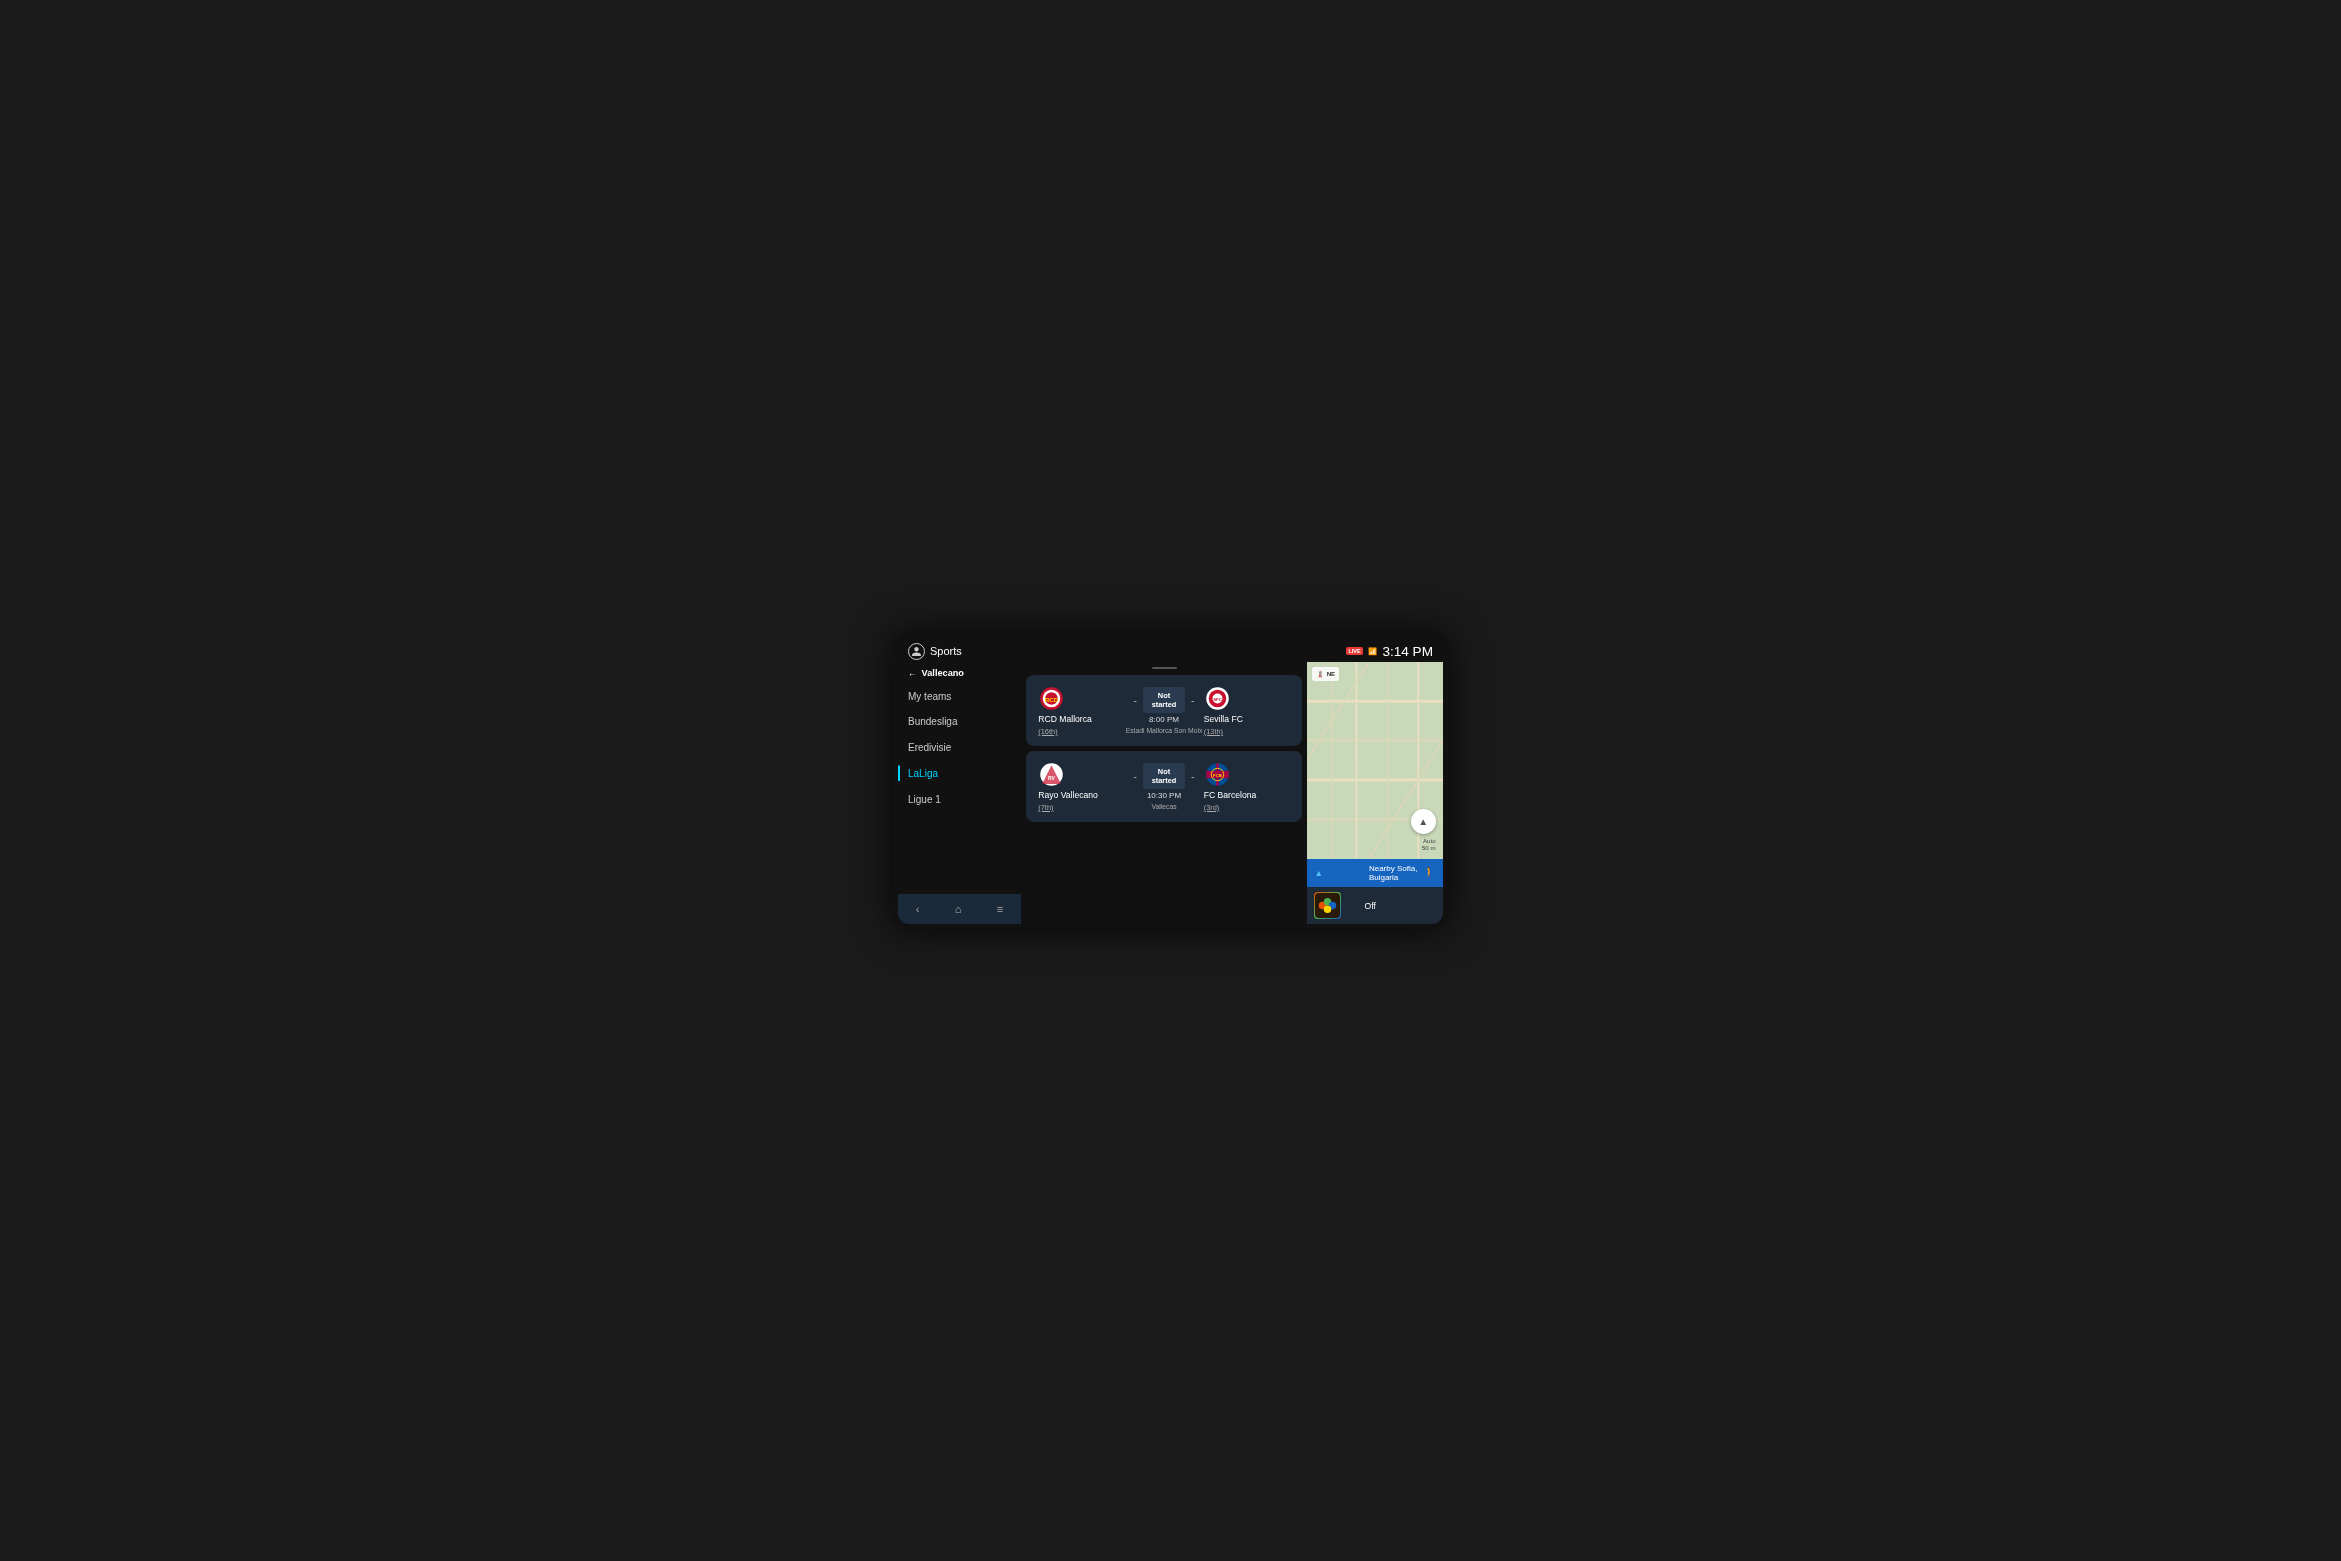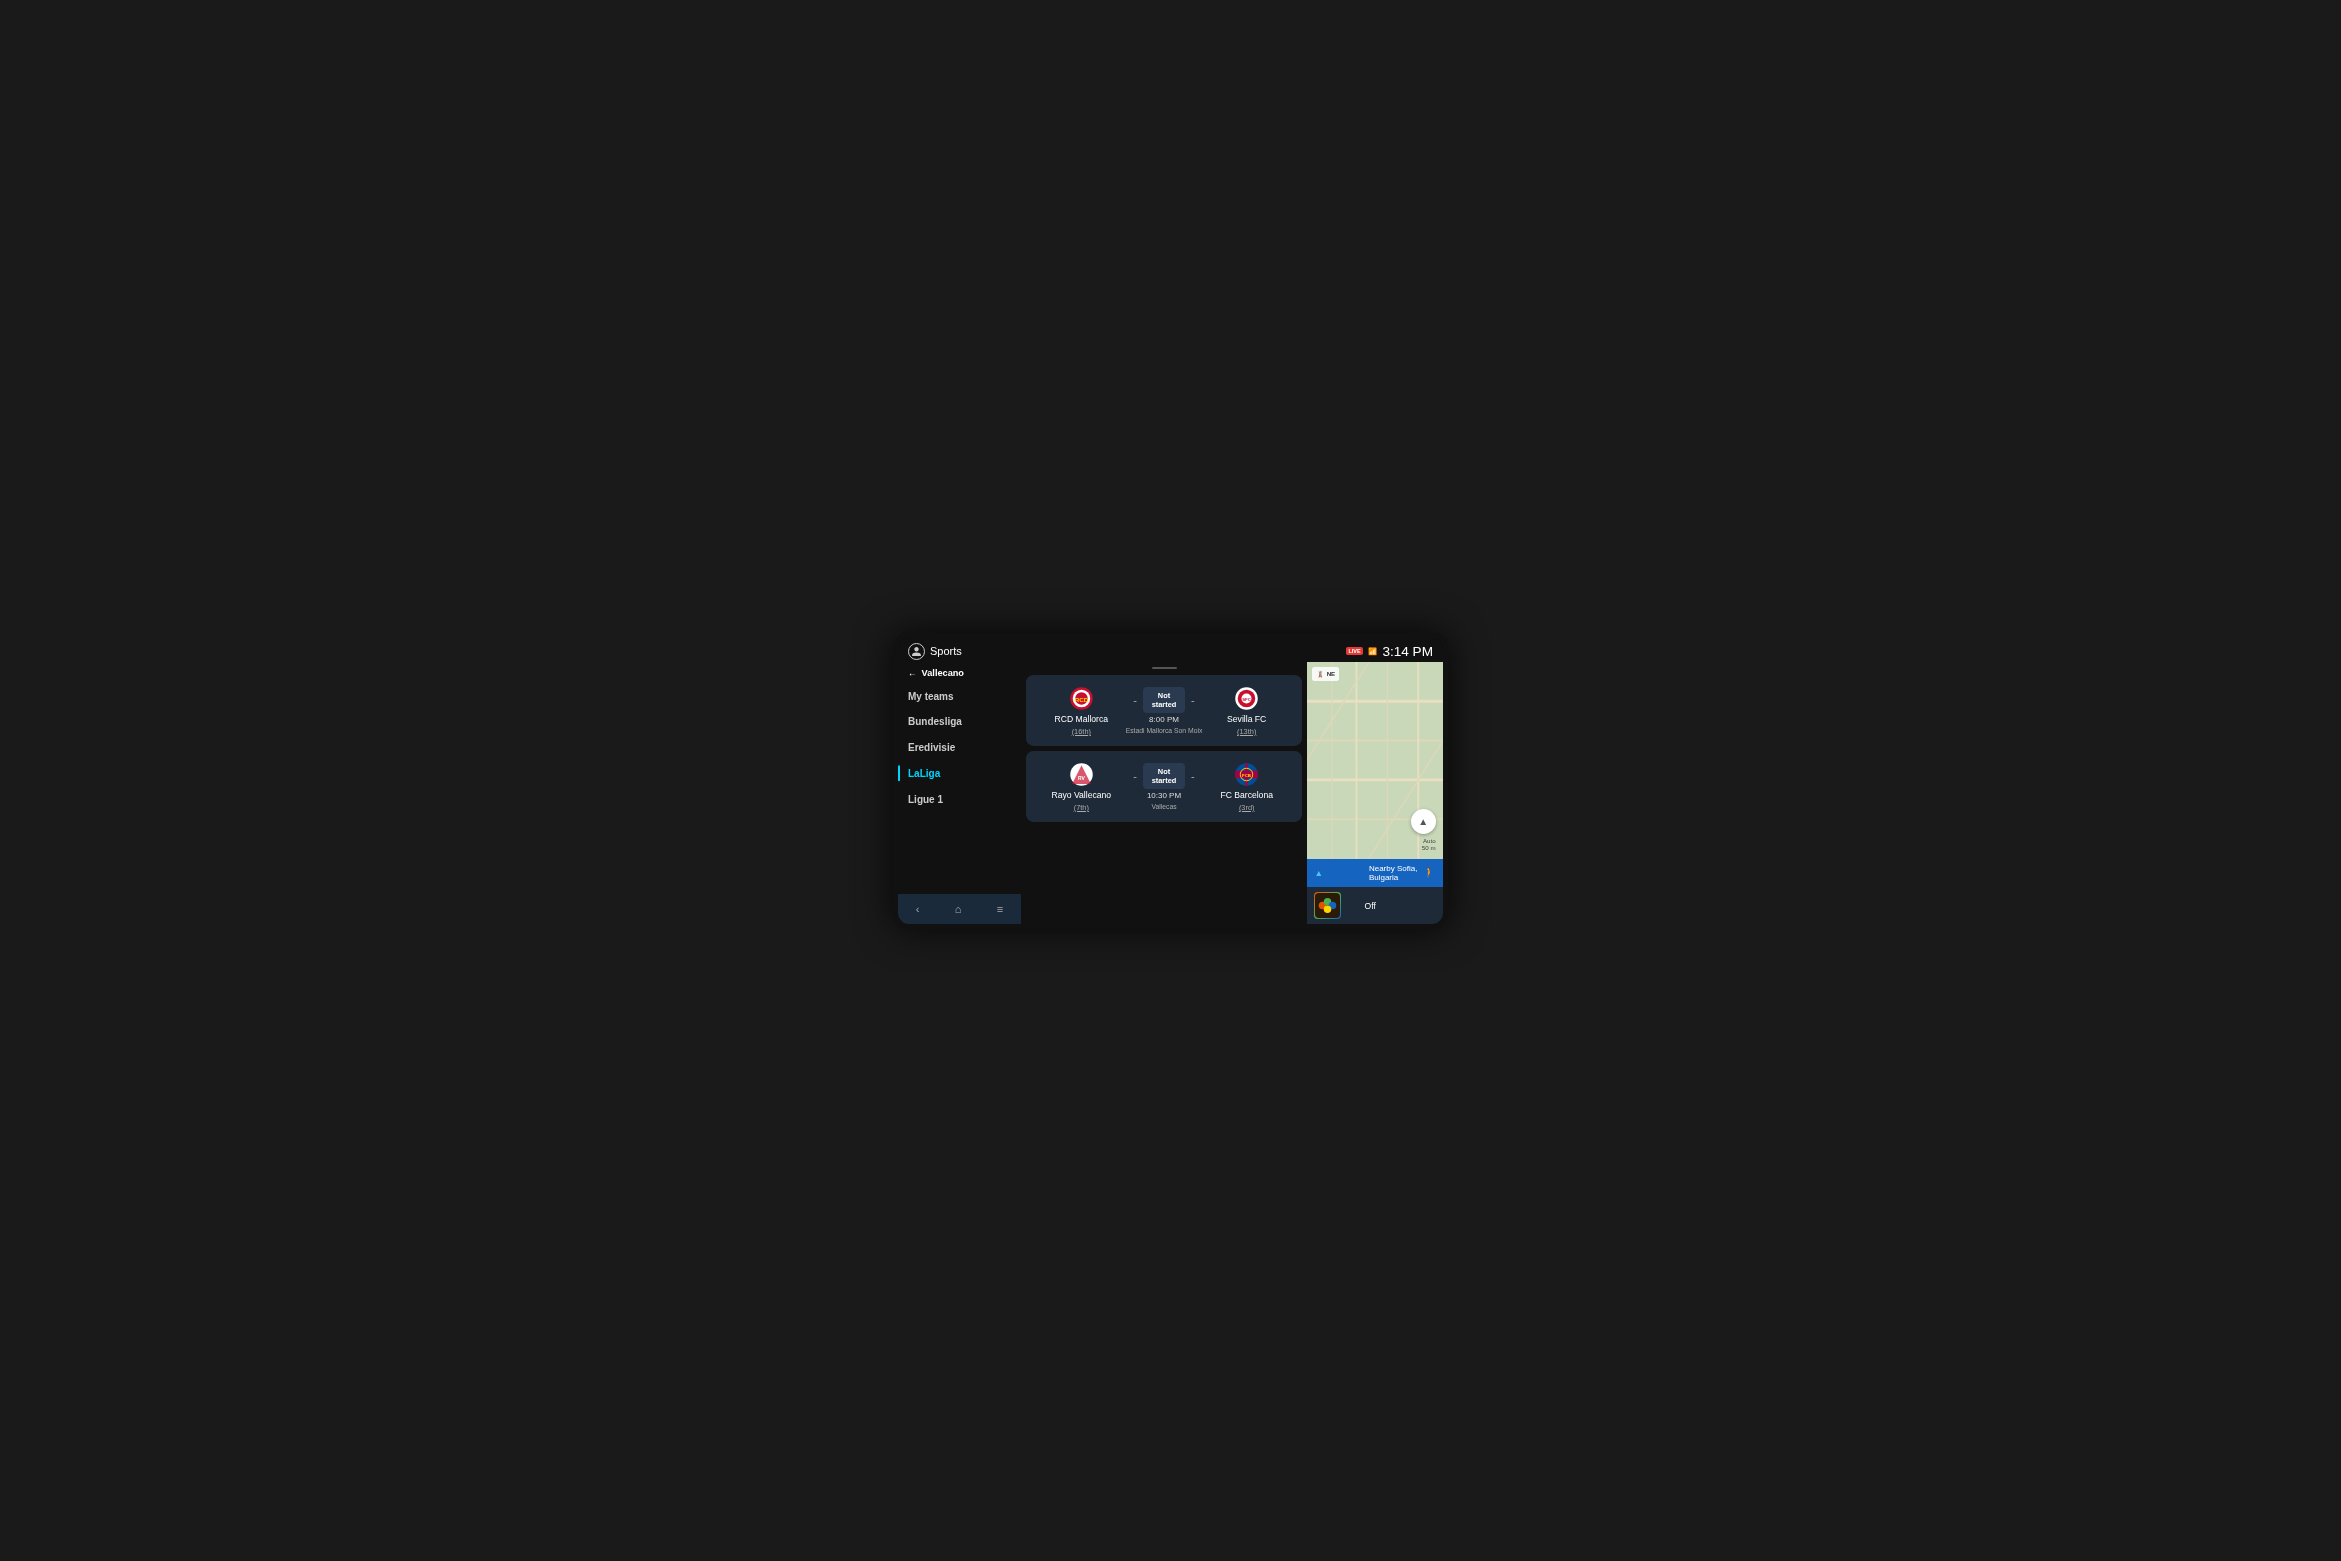"My teams" .sidebar-nav { font-weight: bold -> none }
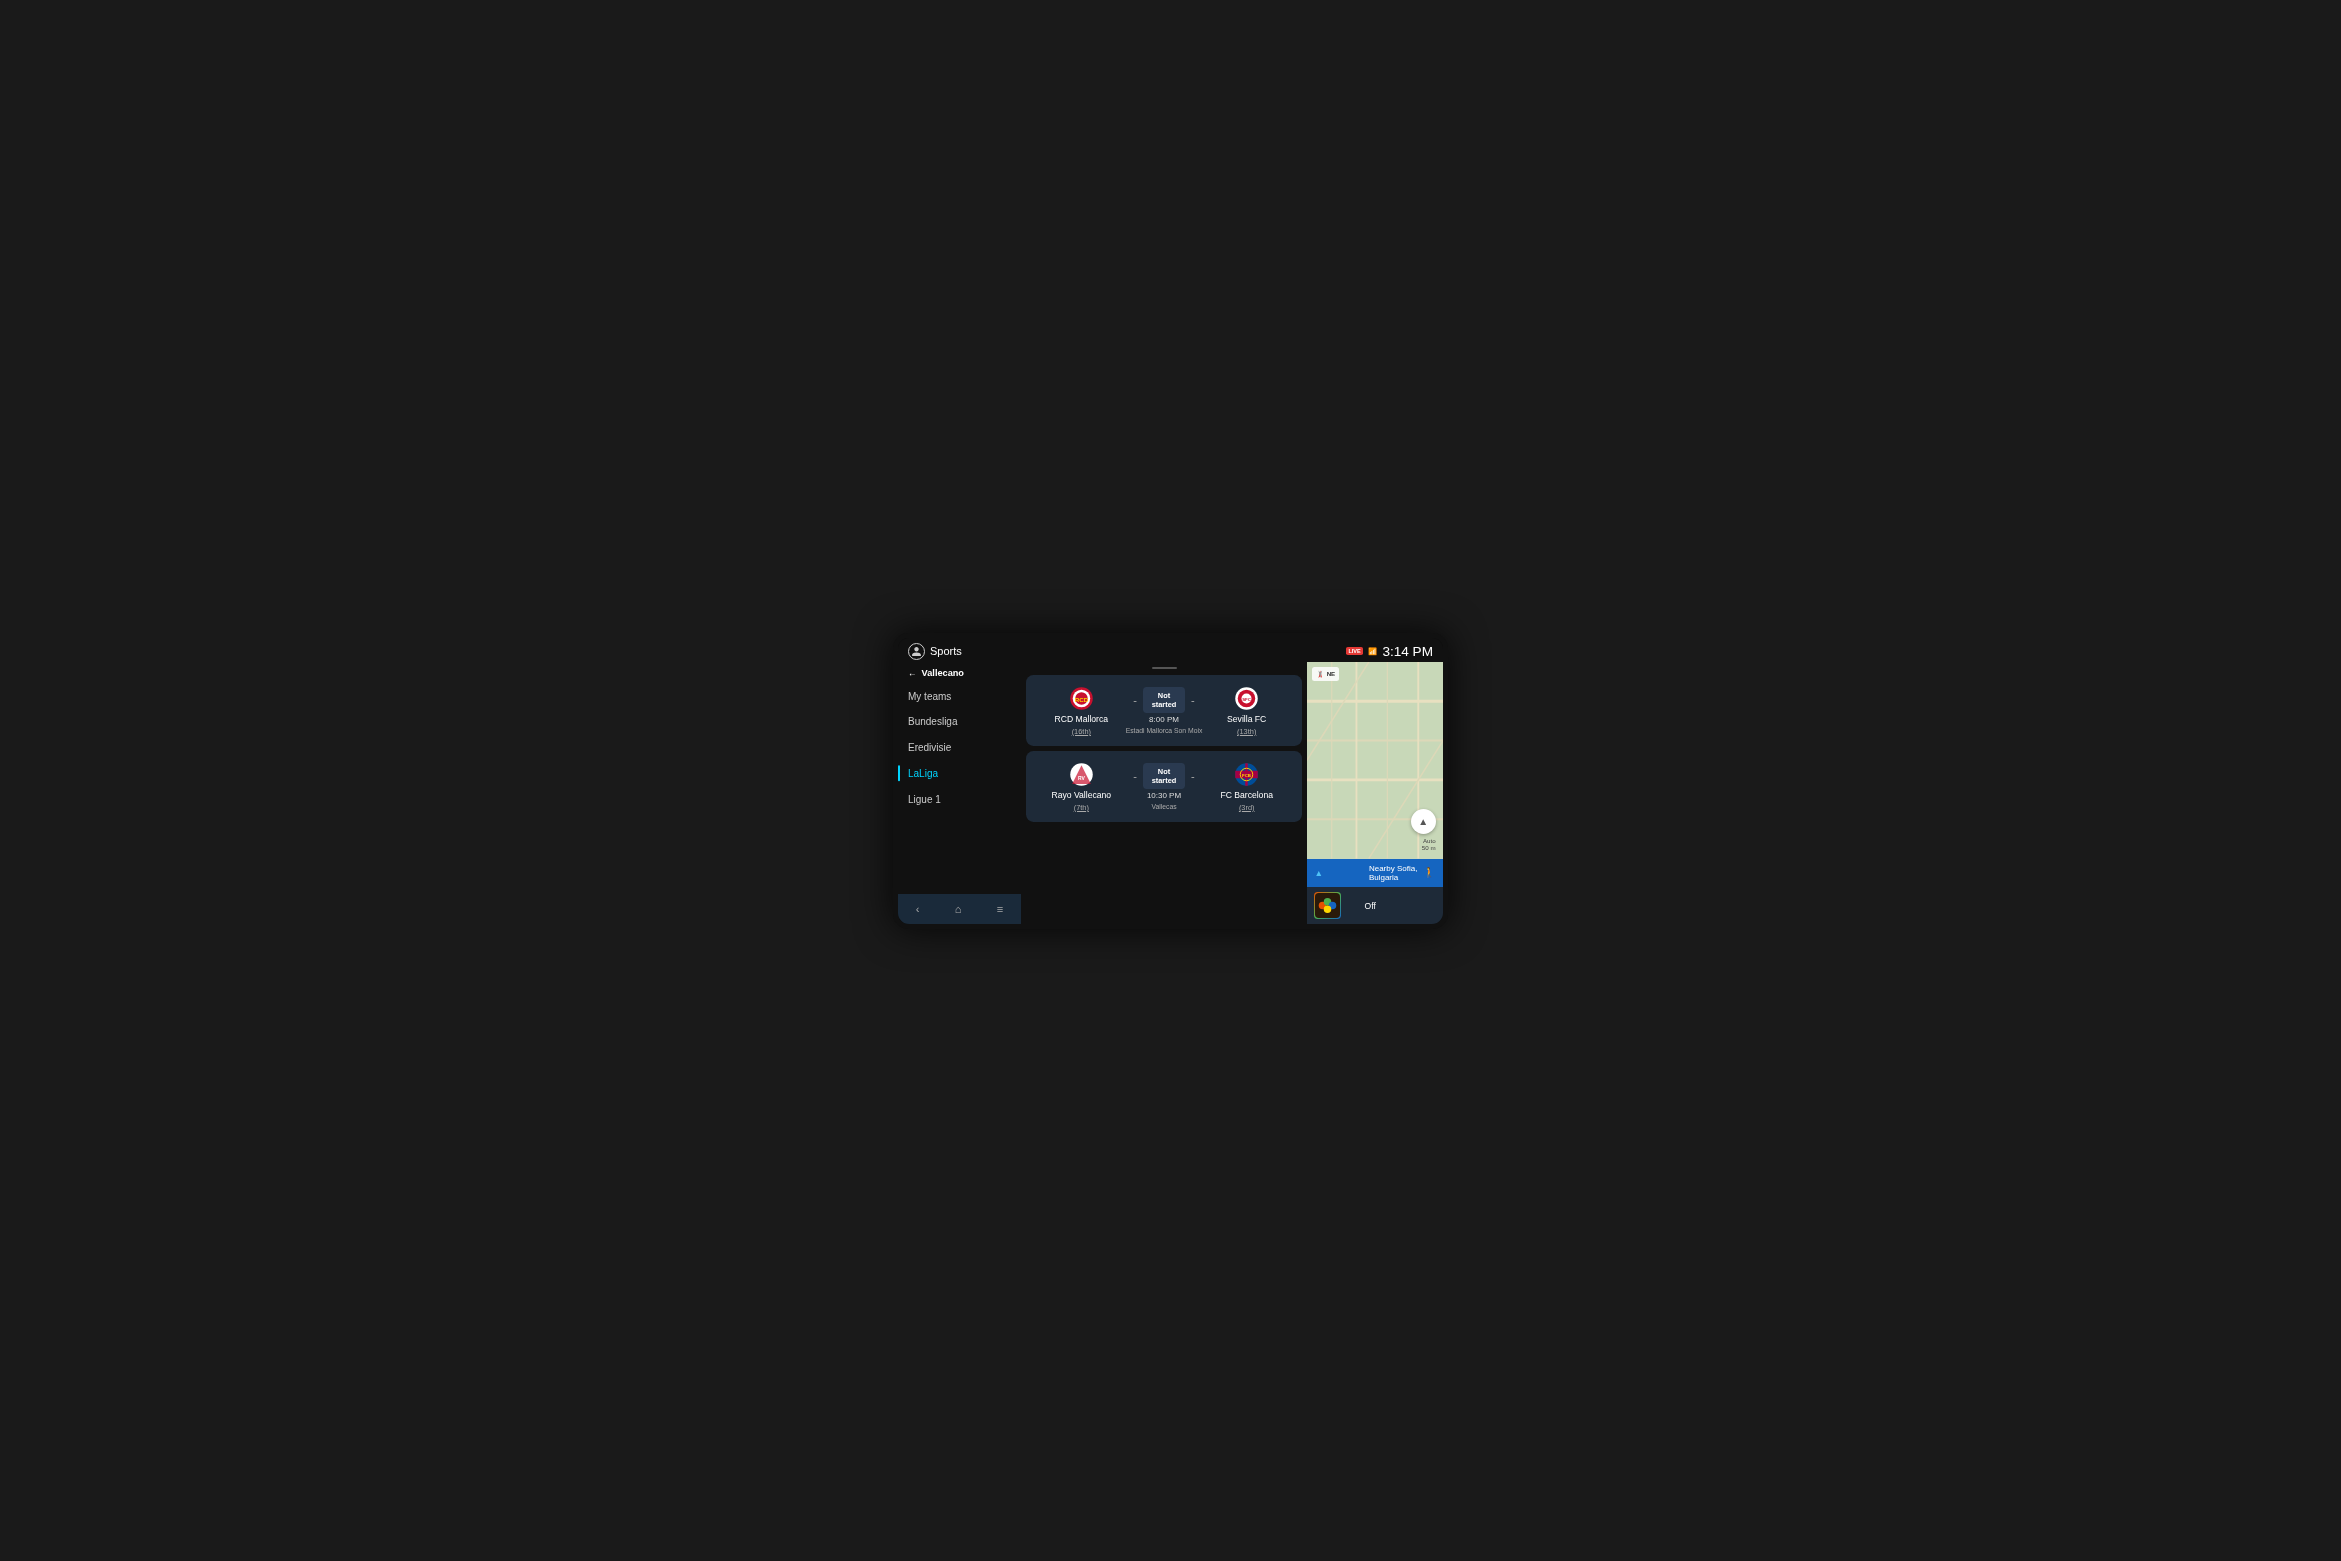"RCD Mallorca" .team-side { align-items: center -> flex-start }
